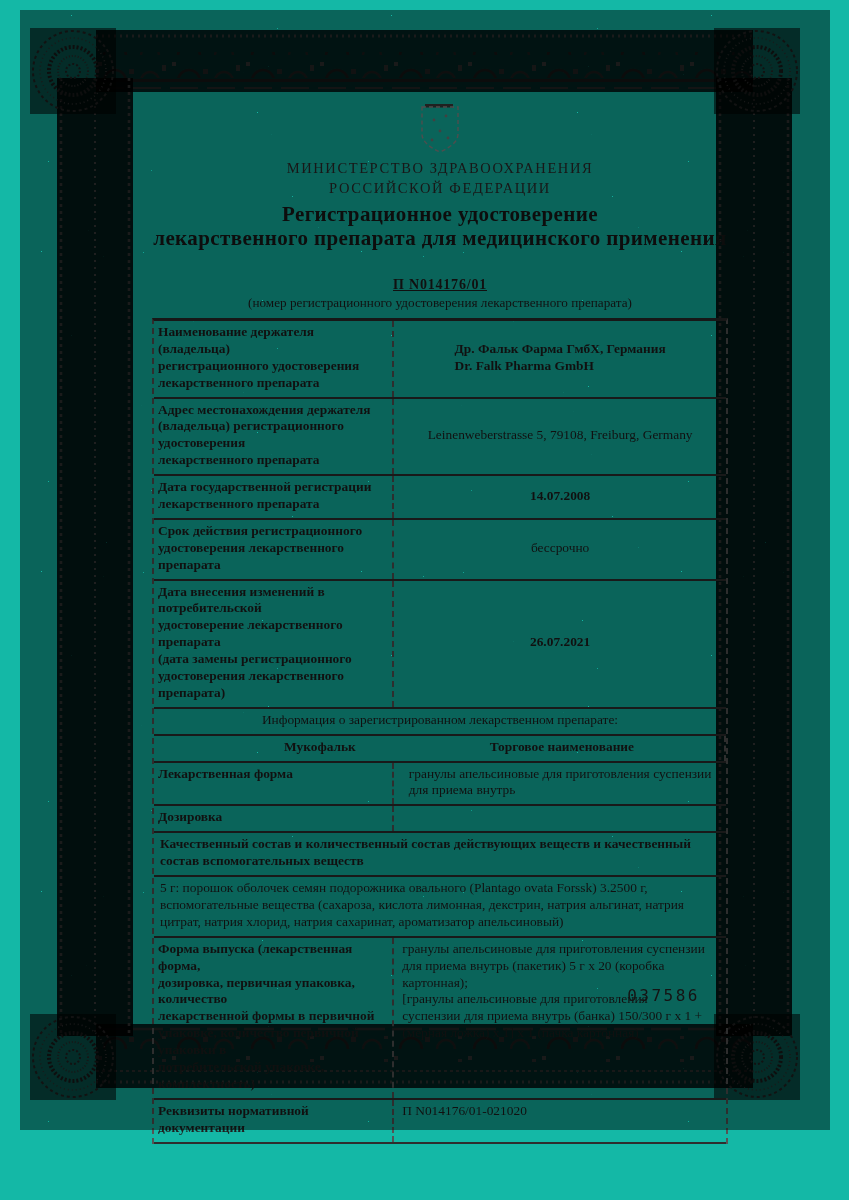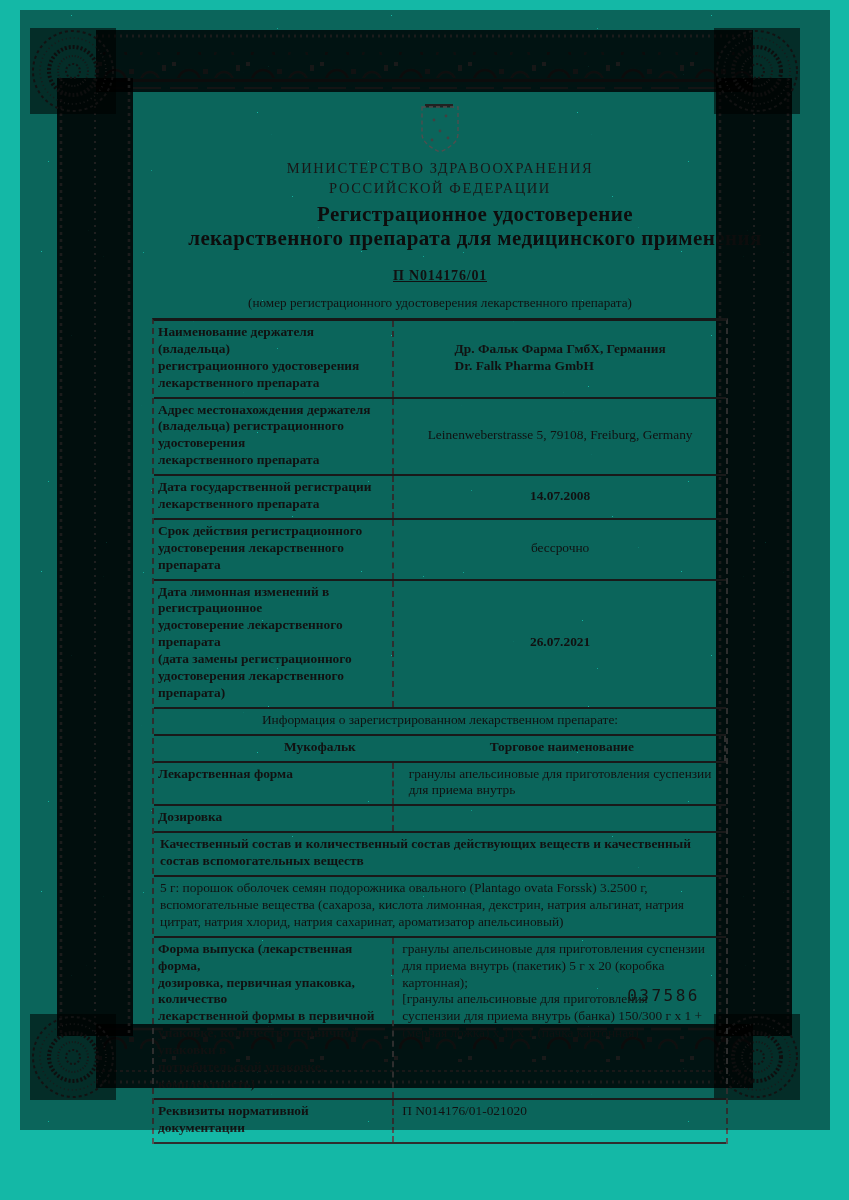"Регистрационное удостоверение" .doc-title { margin-left: 35px -> none }
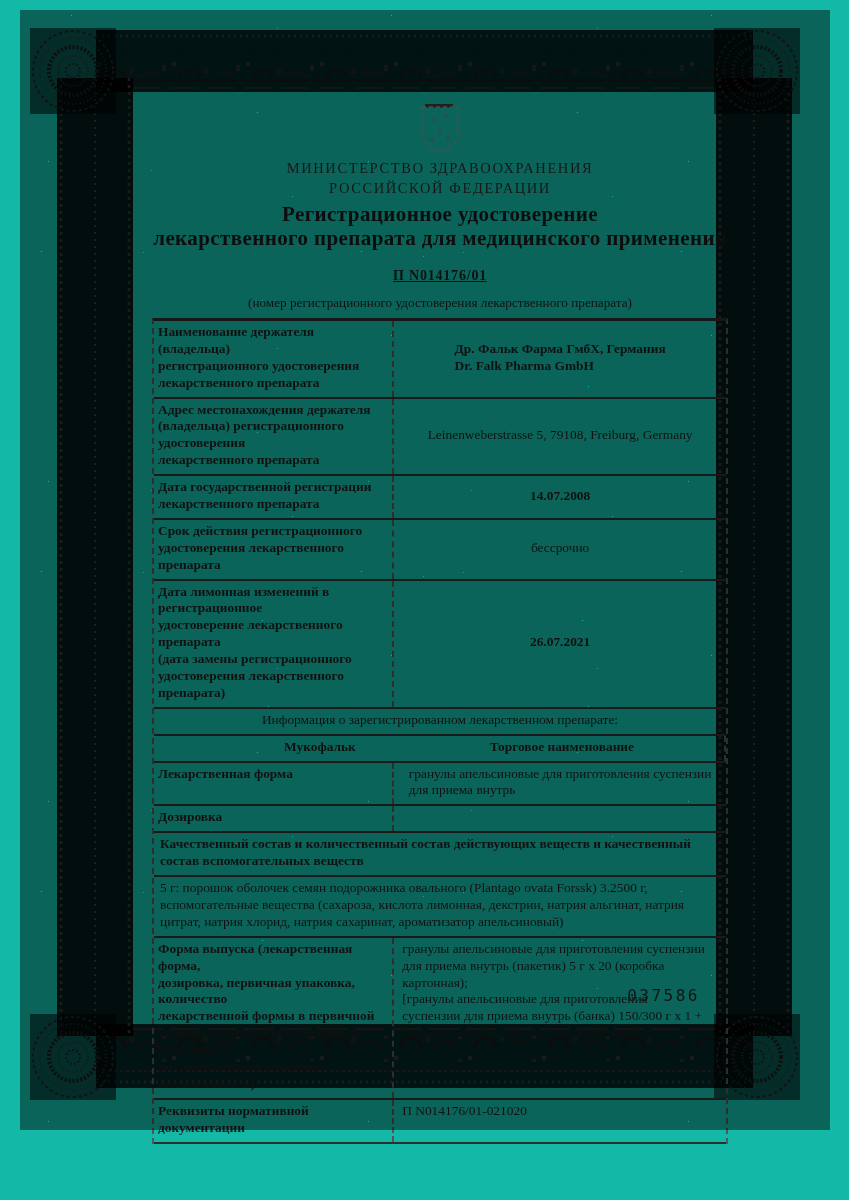"П N014176/01" .reg-number { top: 268px -> 277px }
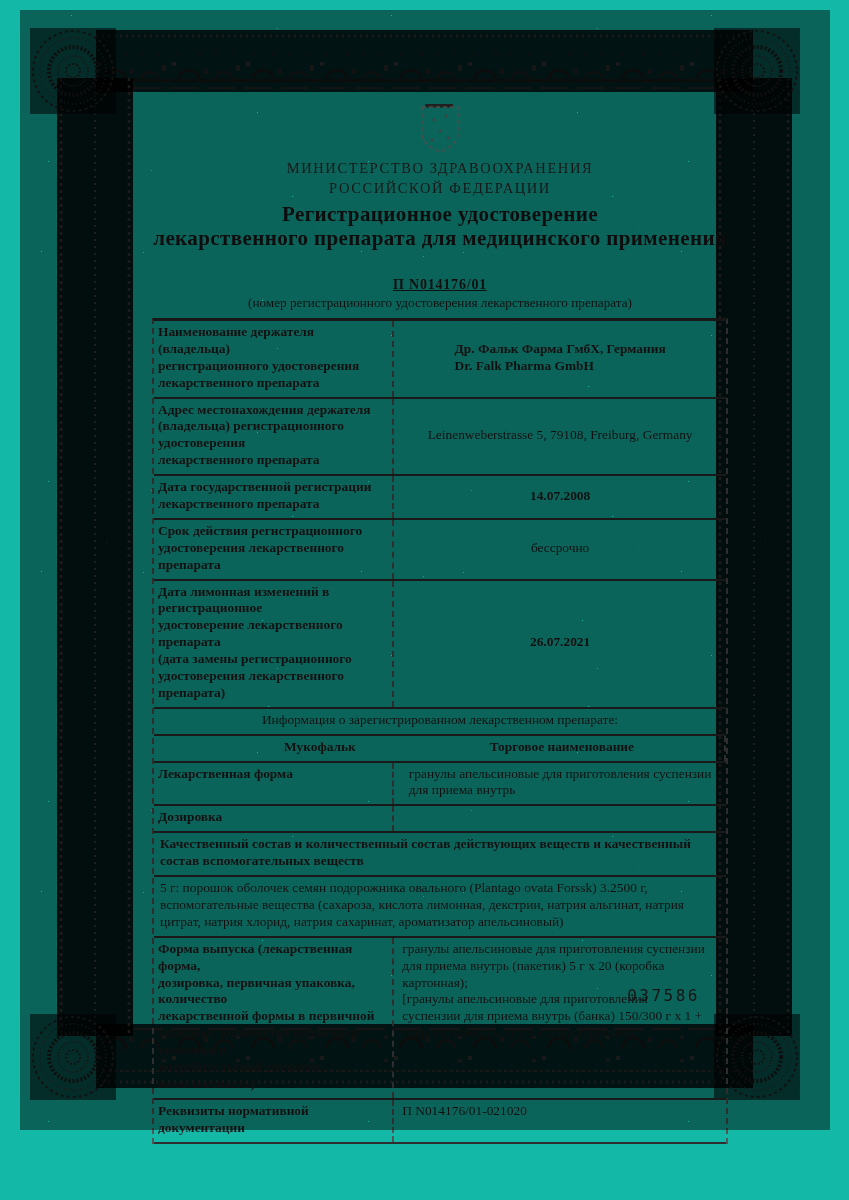"Дата лимонная изменений в" div.cell { text: лимонная изменений в регистрационное -> внесения изменений в потребительской }
